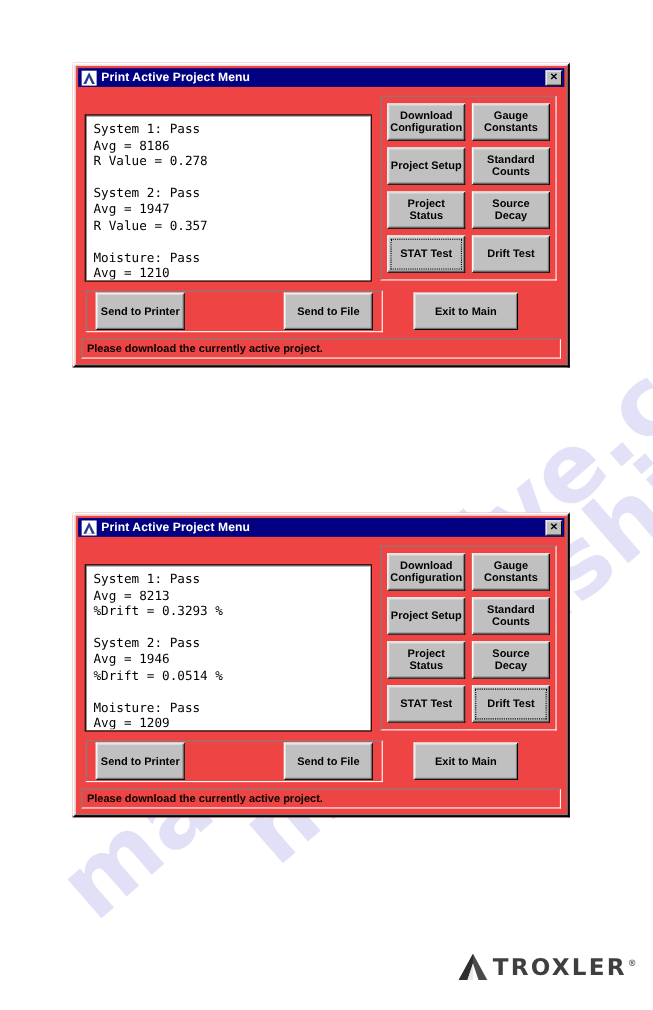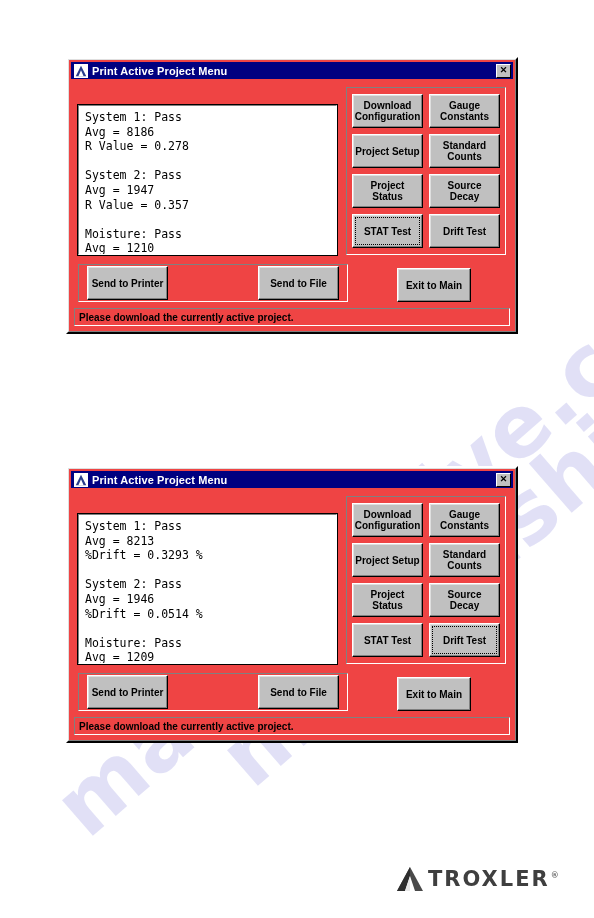"Send to Printer" .bottom-row { align-items: flex-end -> center }
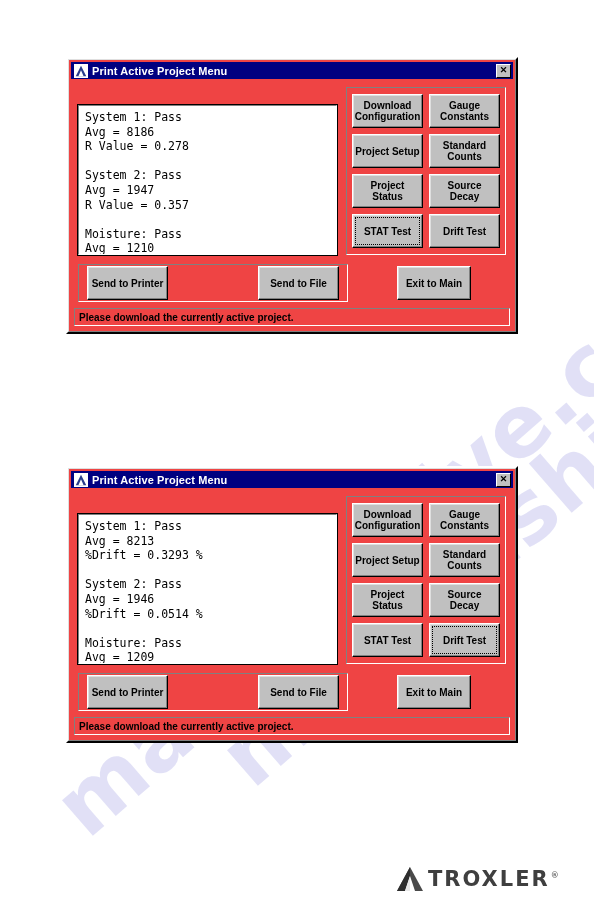"Exit to Main" .btn-exit { width: 74px -> 95px }
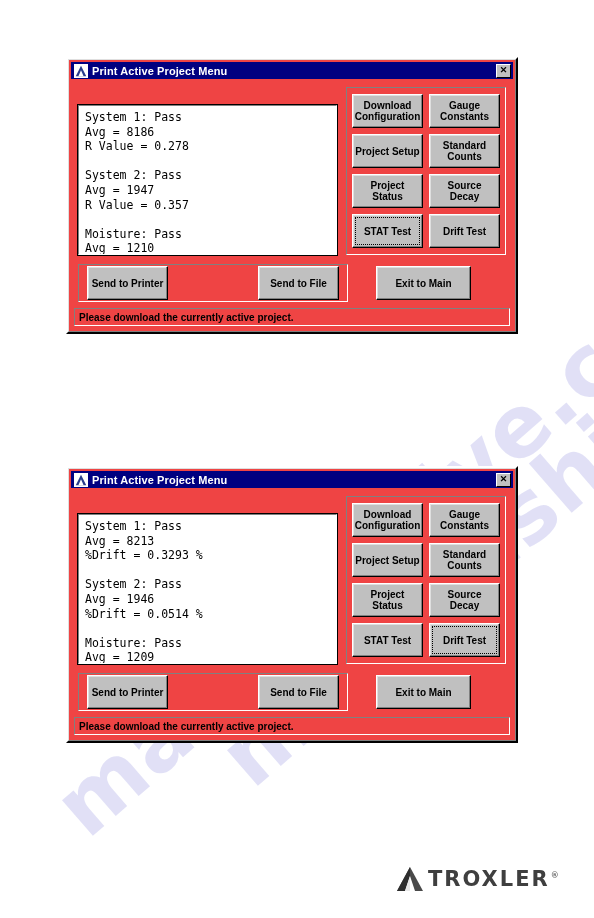"TROXLER®" .footer-logo { left: 396px -> 416px }
